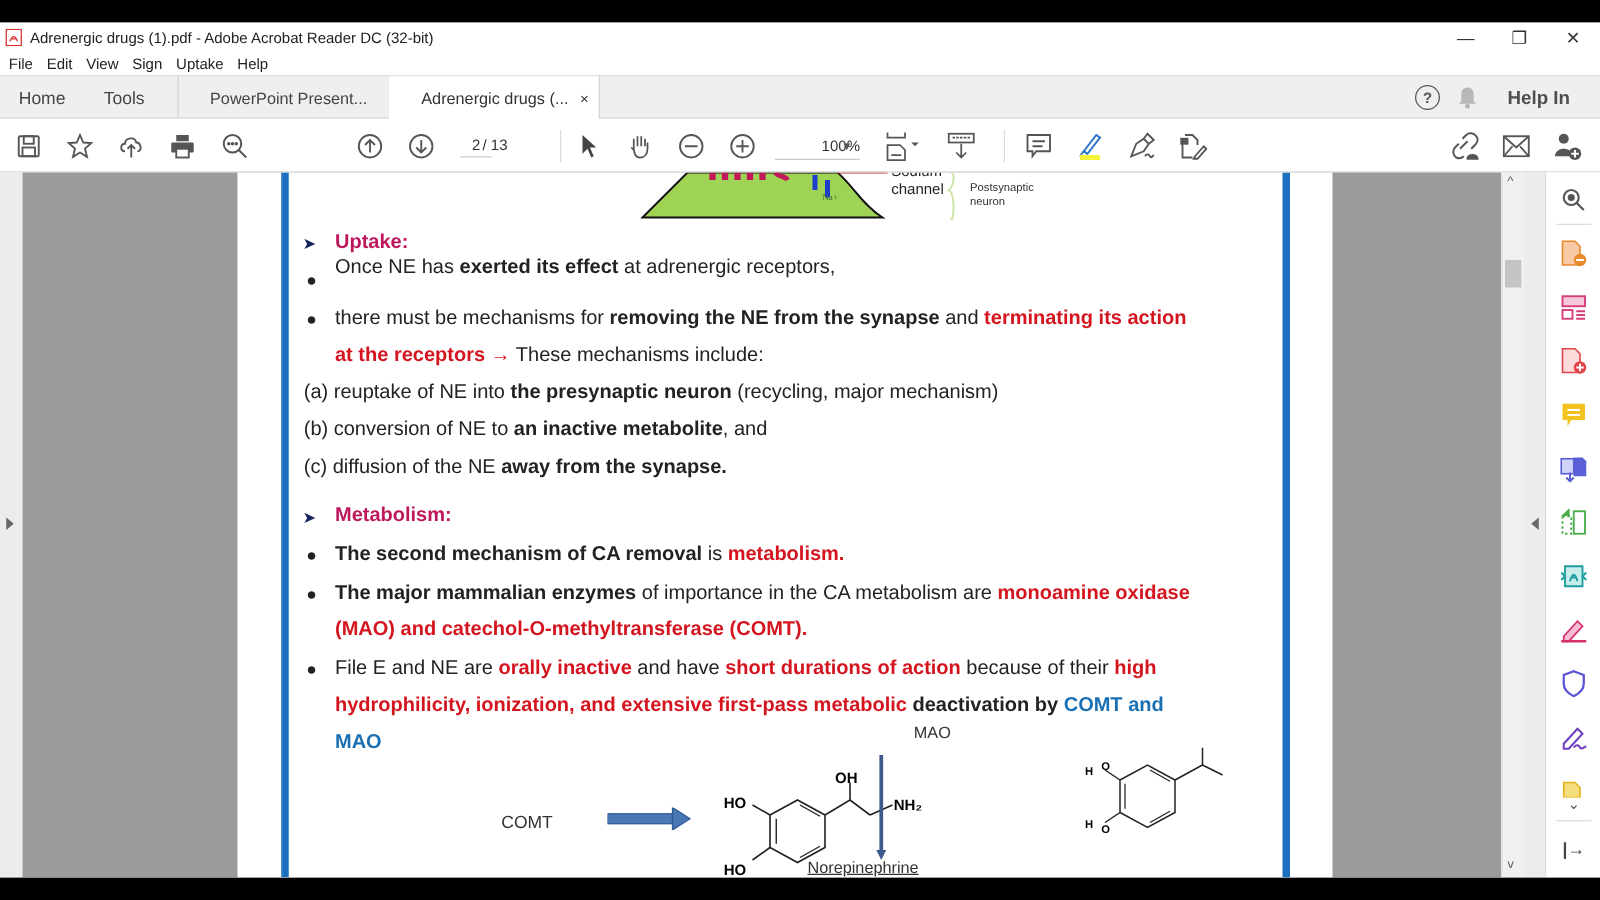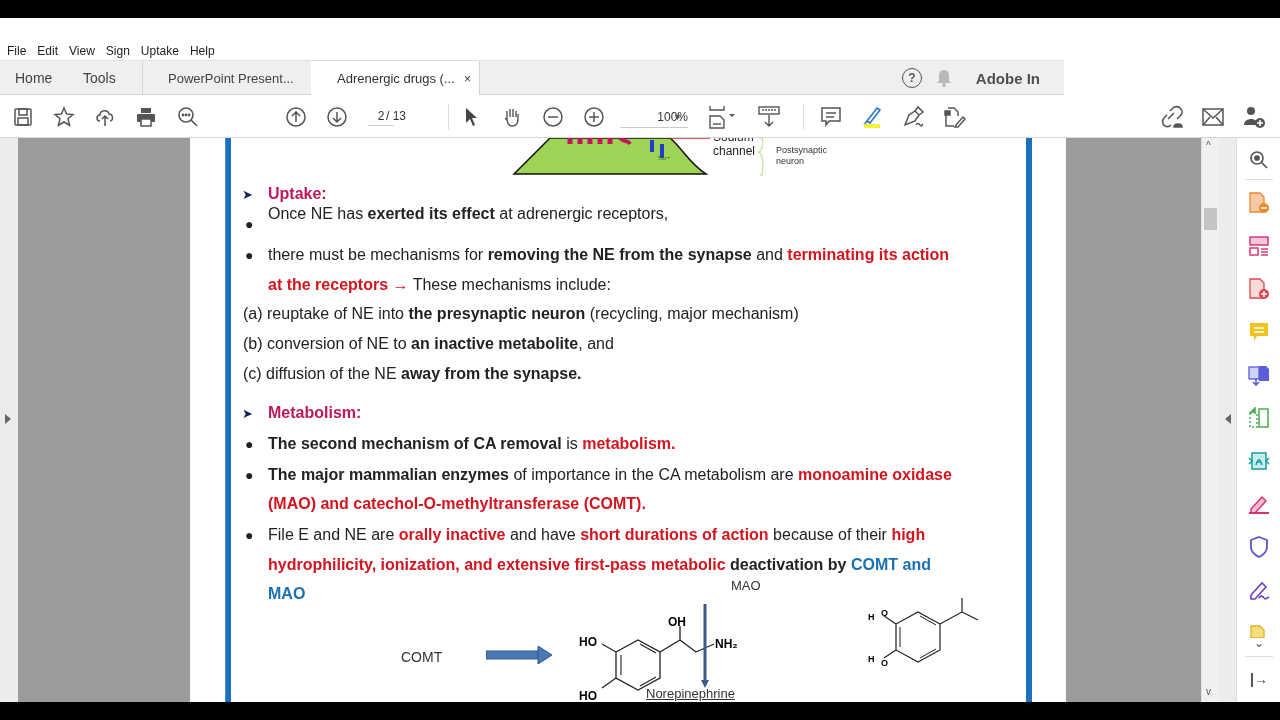"Adrenergic drugs (1).pdf - Adobe" div.titlebar { html: none -> <div> <svg> <rect></rect> <path></path> </svg> <span>Adrenergic drugs (1).pdf - Adobe Acrobat Reader DC (32-bit)</span> <div> <div>—</div> <div>❐</div> <div>✕</div> </div> </div> }
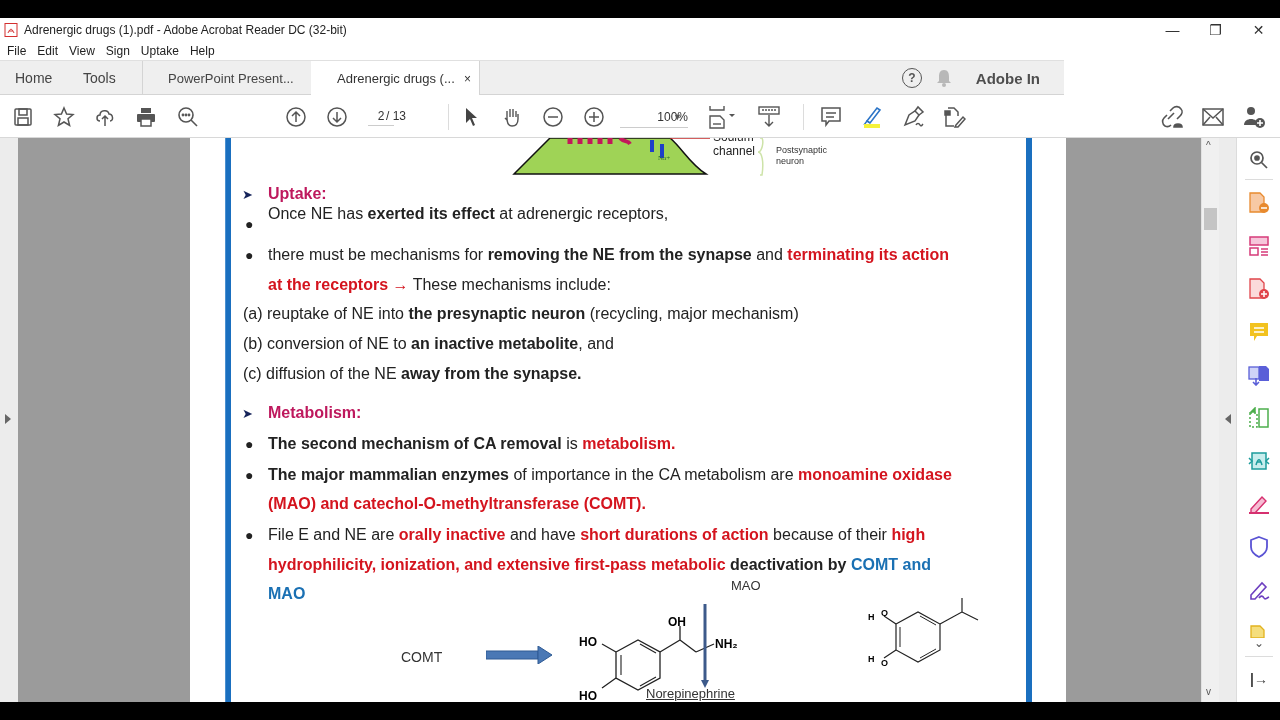"Home" .tabbar { width: 1064px -> 1280px }
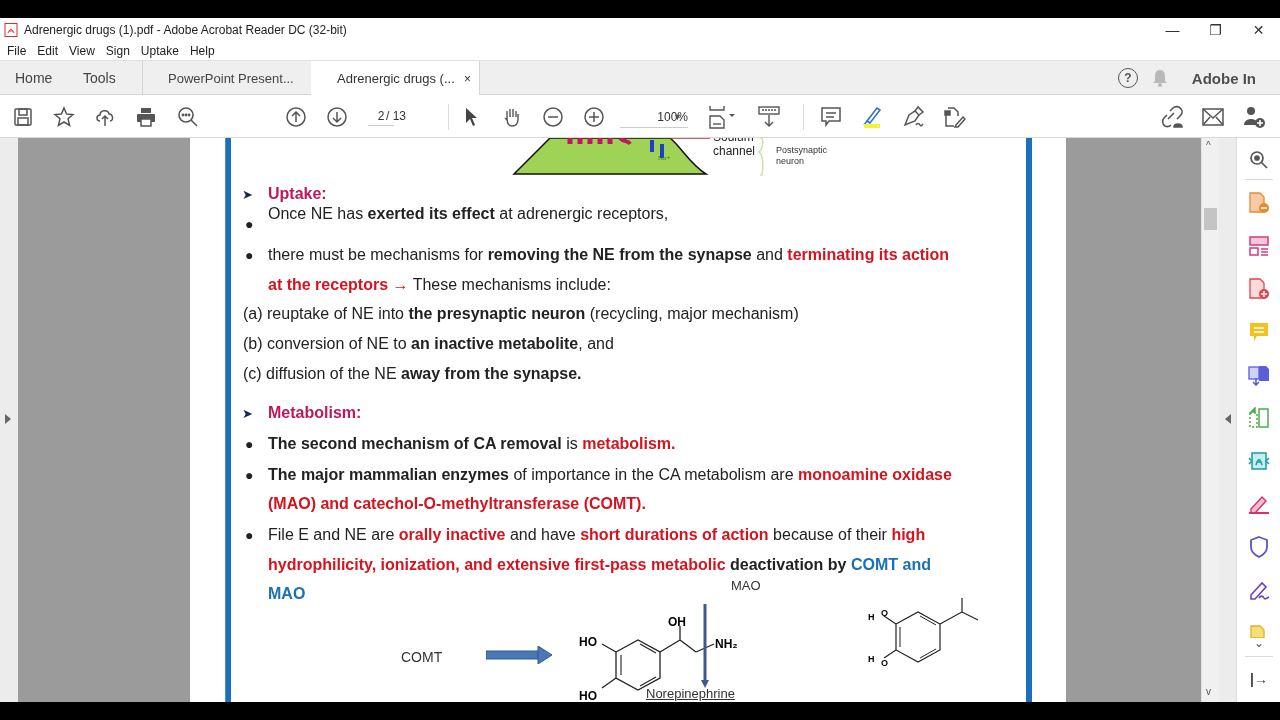"Adobe In" span.signin { text: Adobe -> Help }
